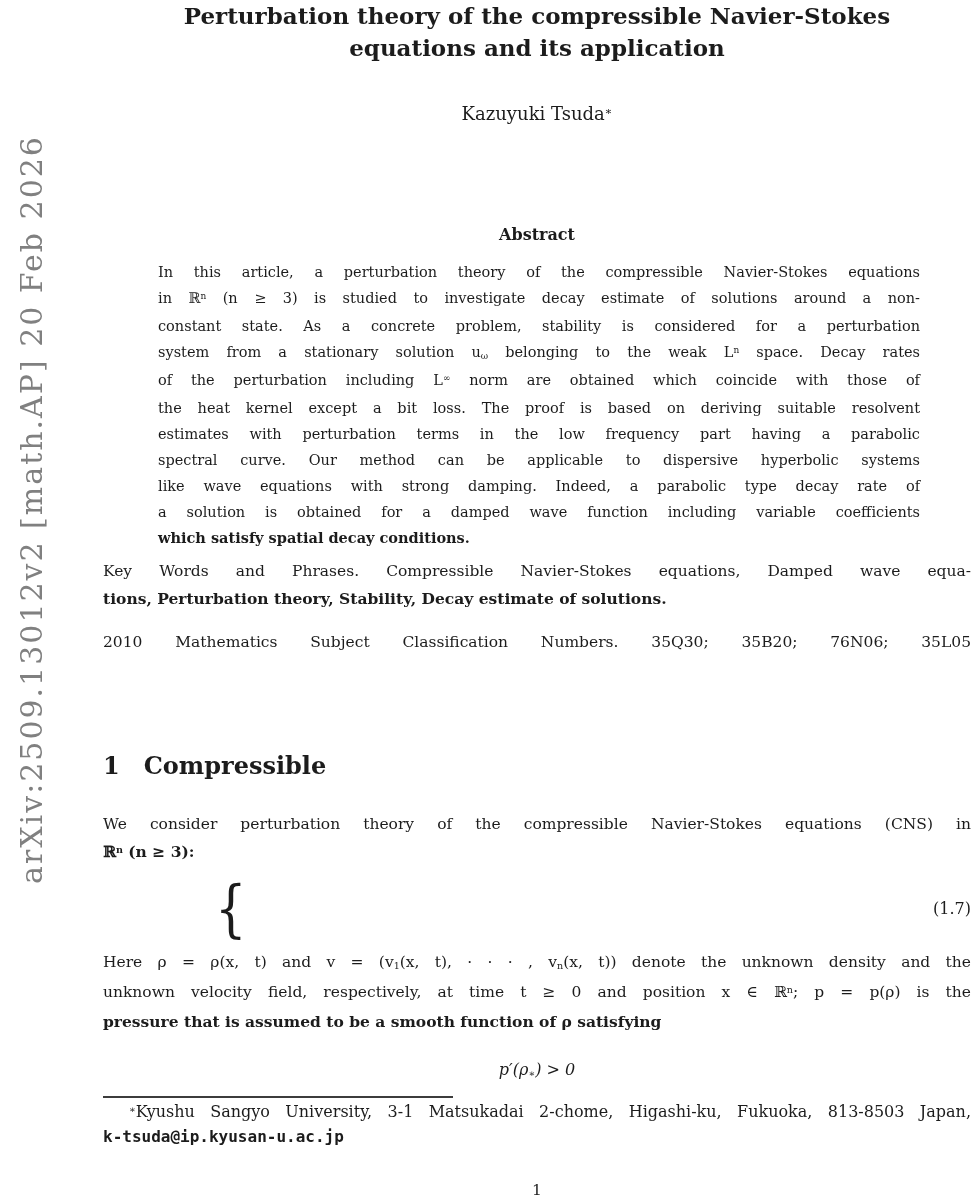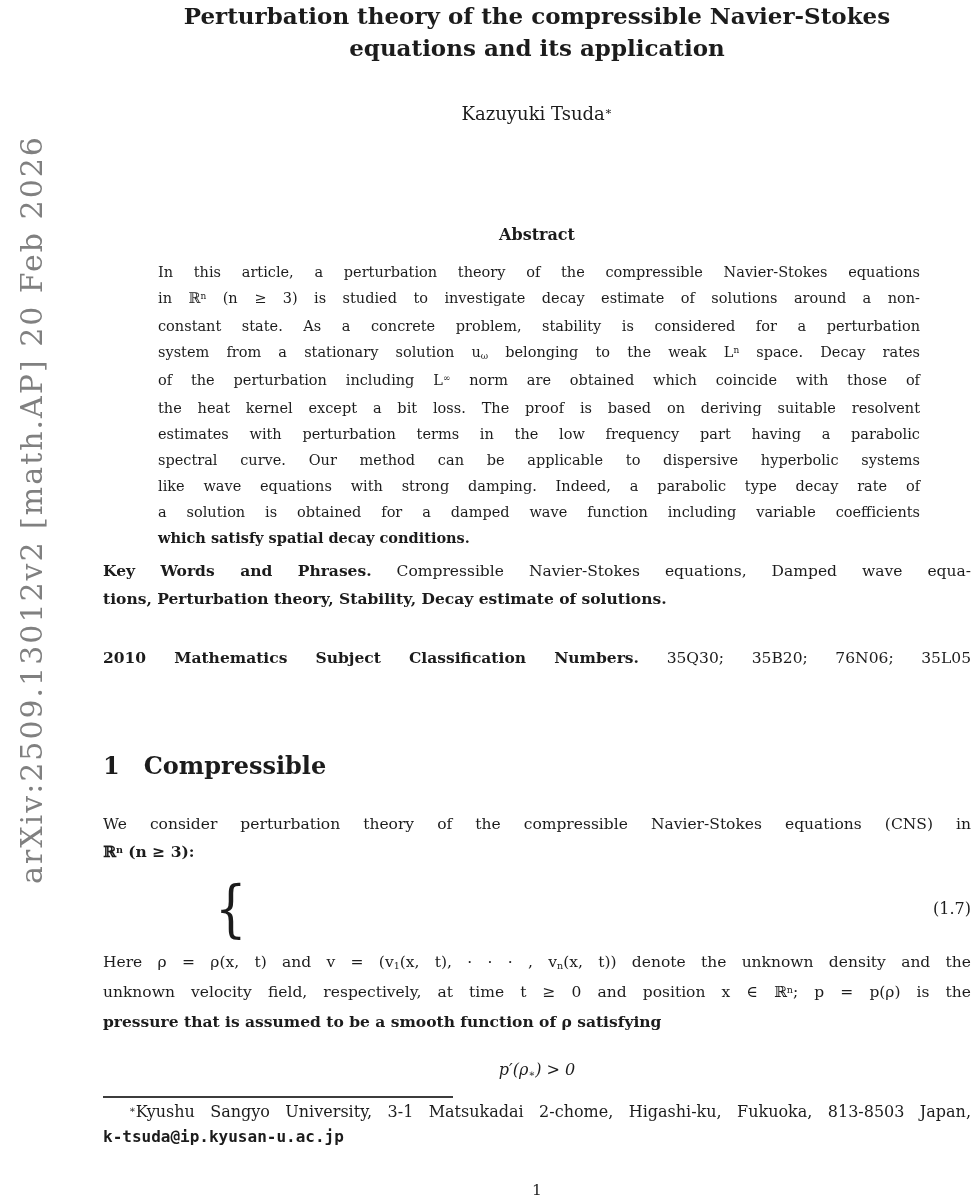"Key Words and Phrases." .bold { font-weight: bold -> normal }
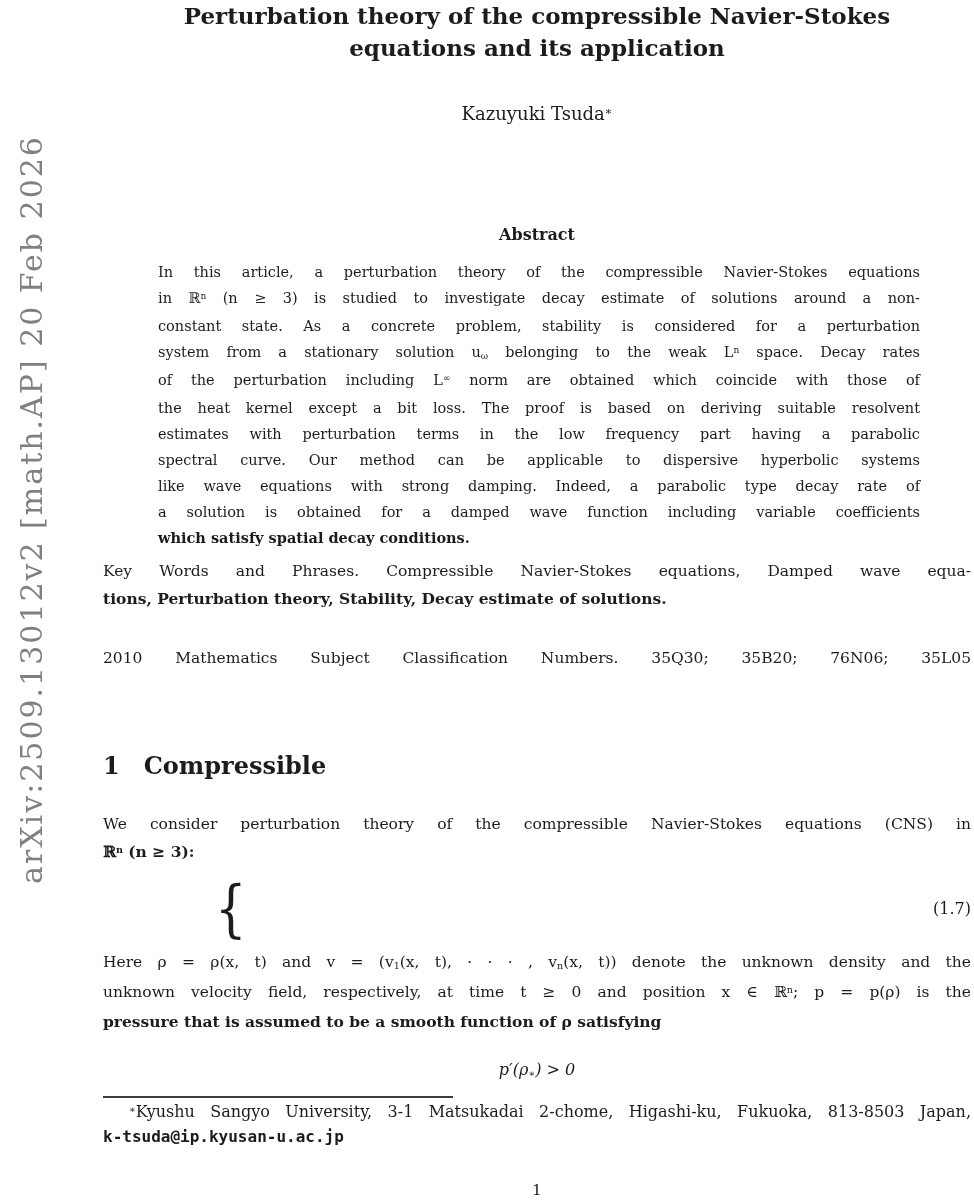"2010 Mathematics Subject Classification" .msc { top: 644px -> 628px }
